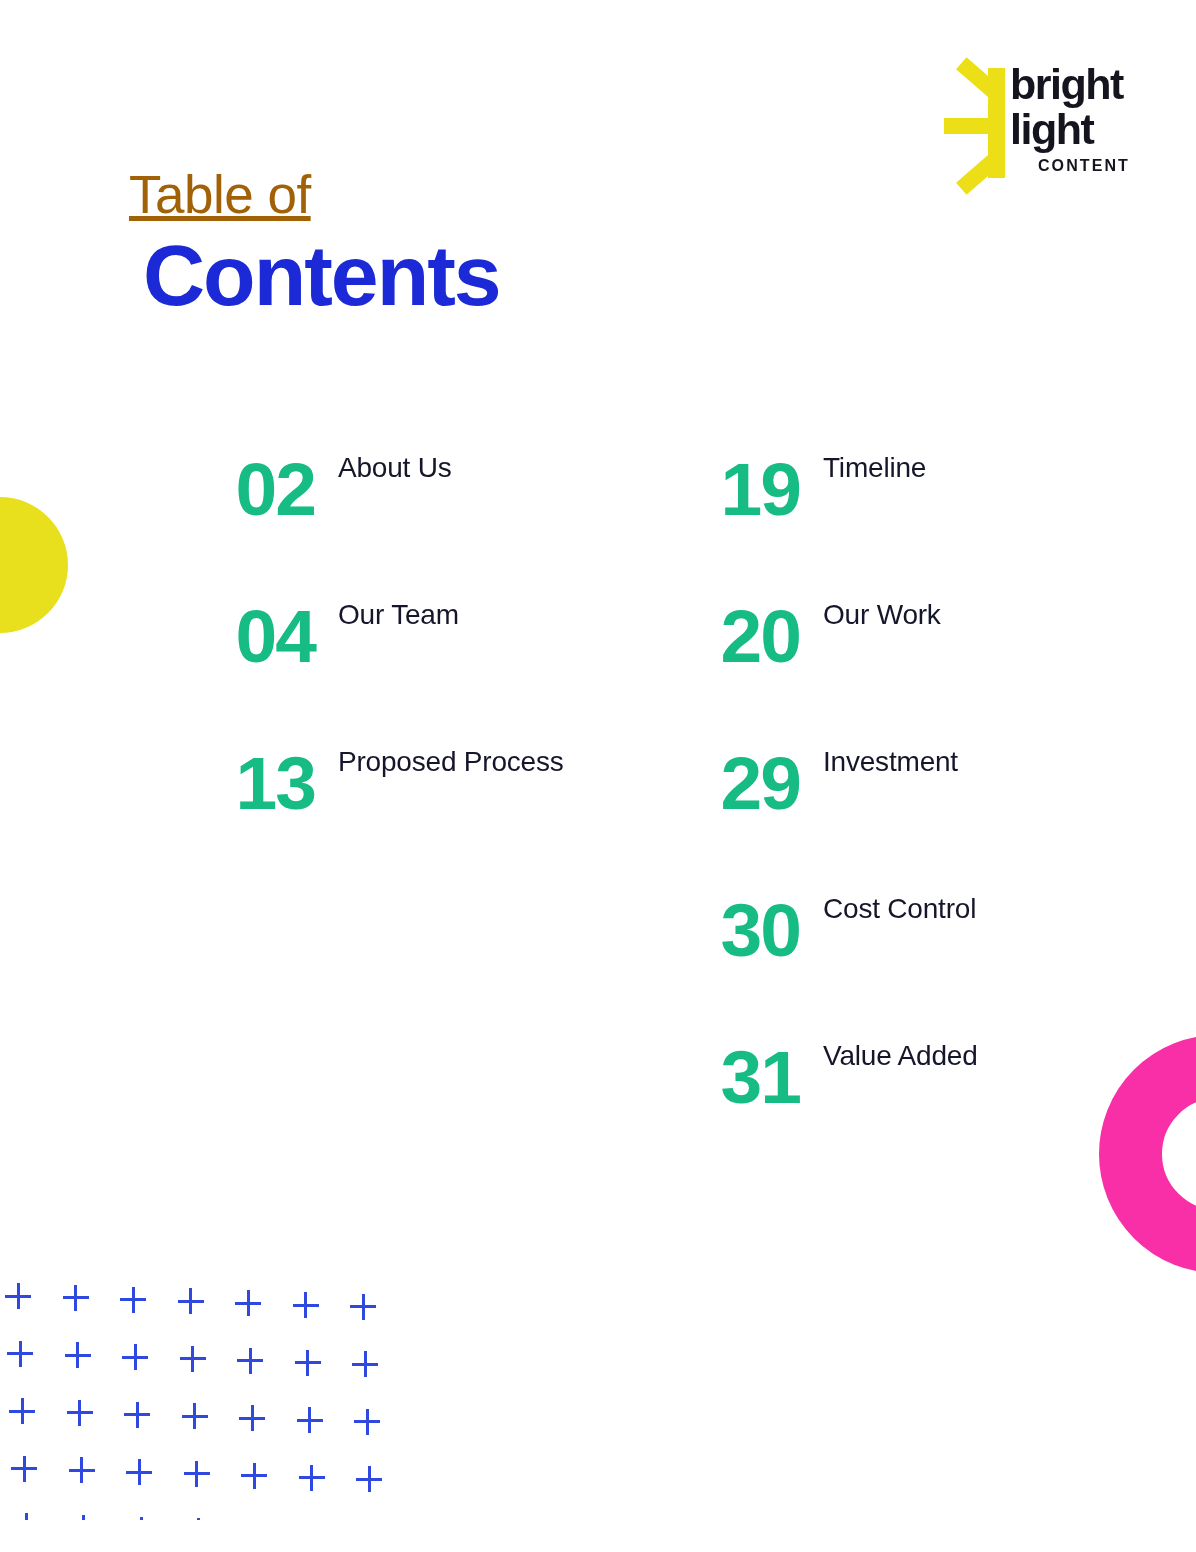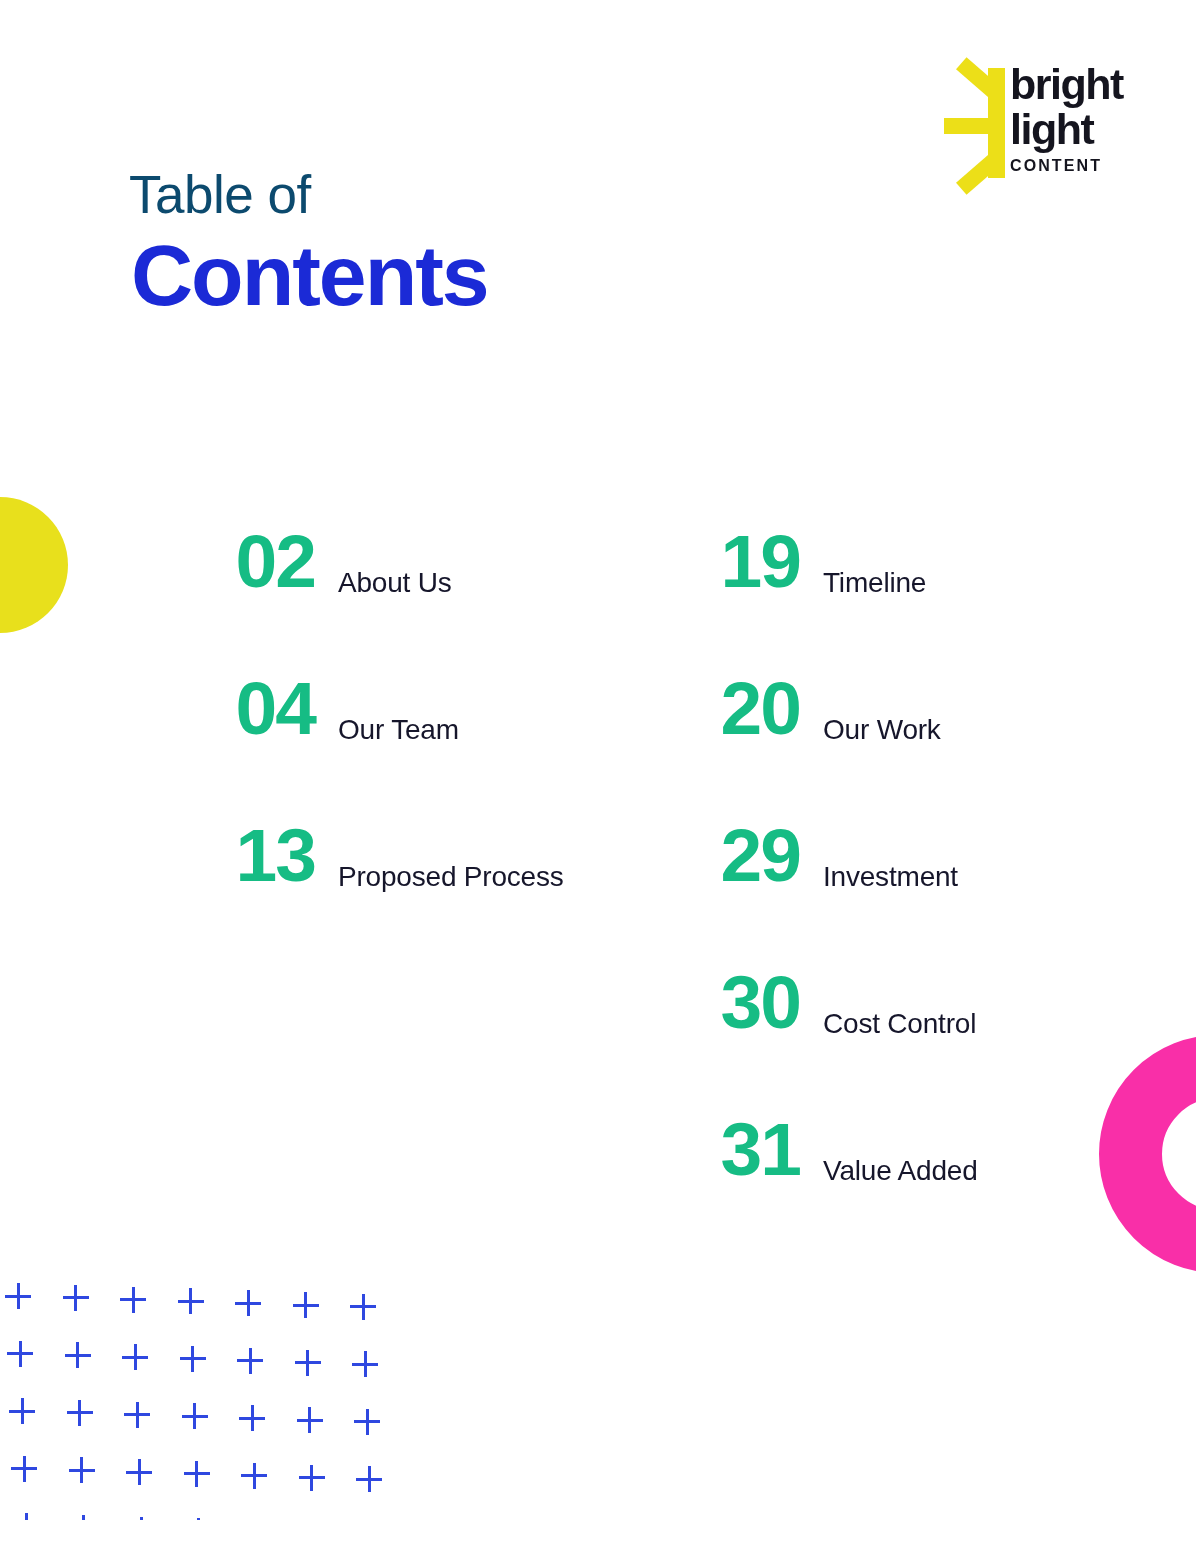"Table of" .heading-top { color: #0c4a6e -> #a16207; text-decoration: none -> underline }
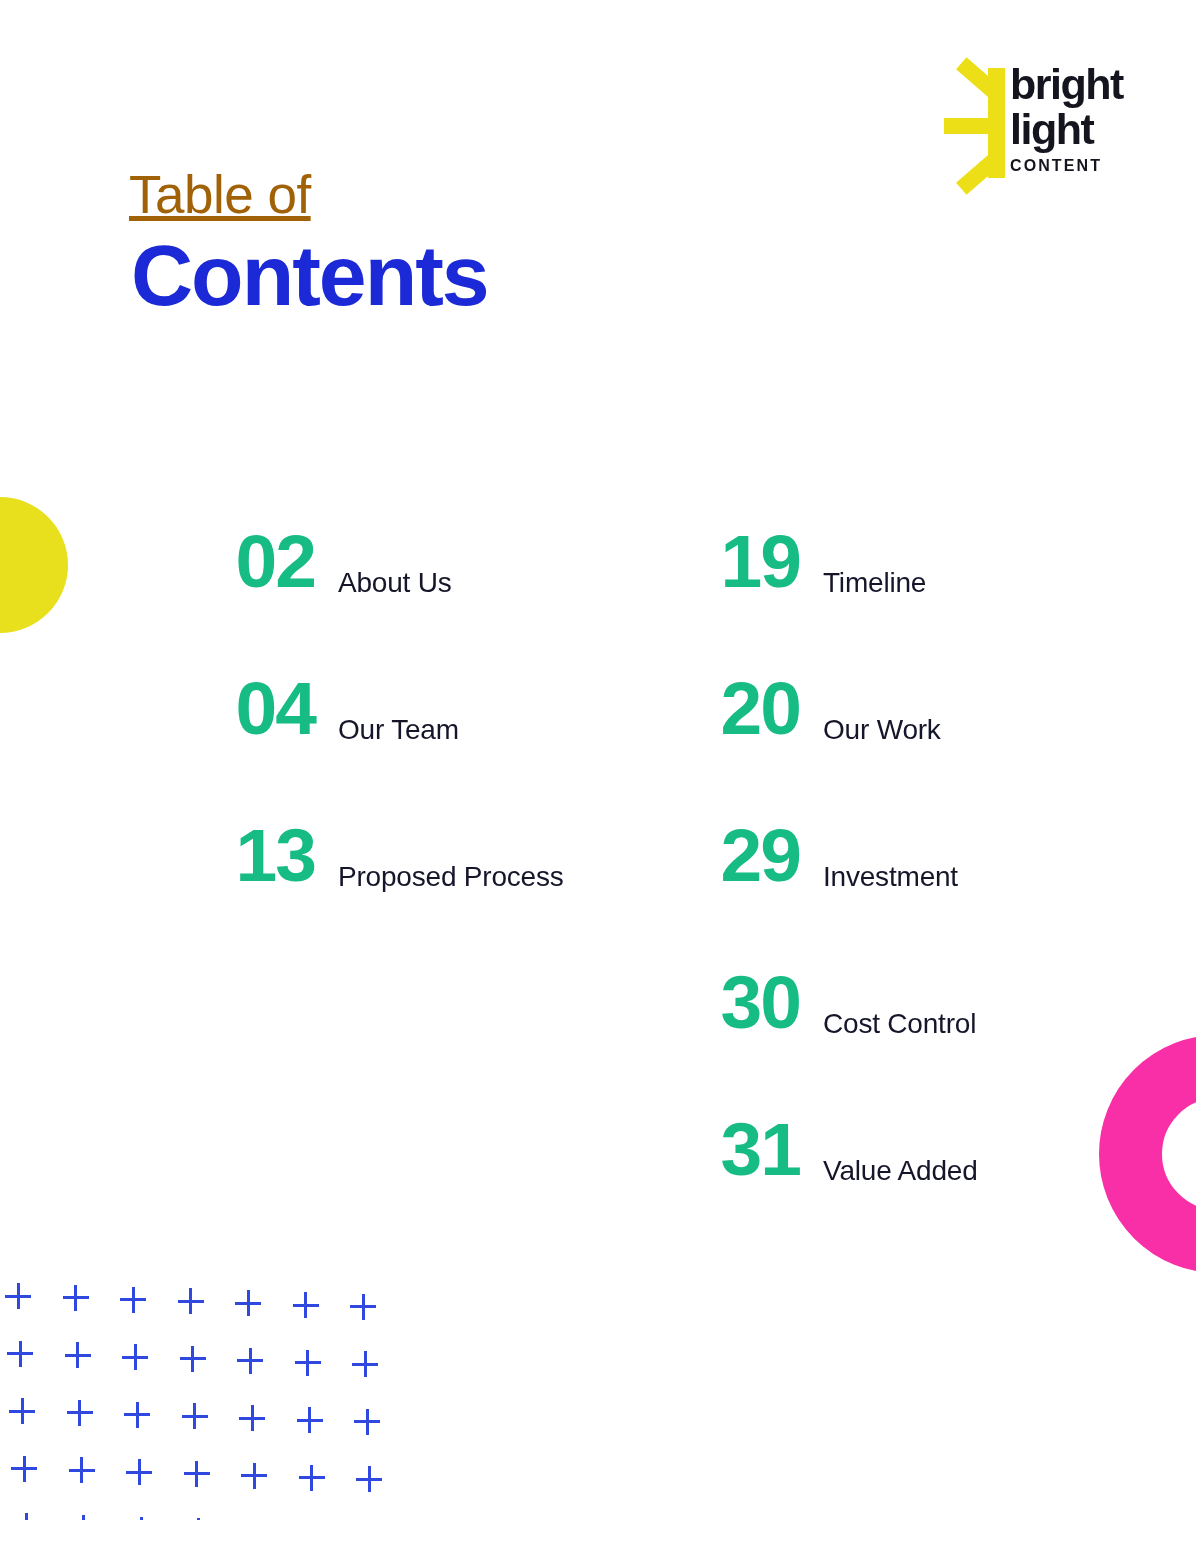"CONTENT" .logo-sub { text-align: none -> right }
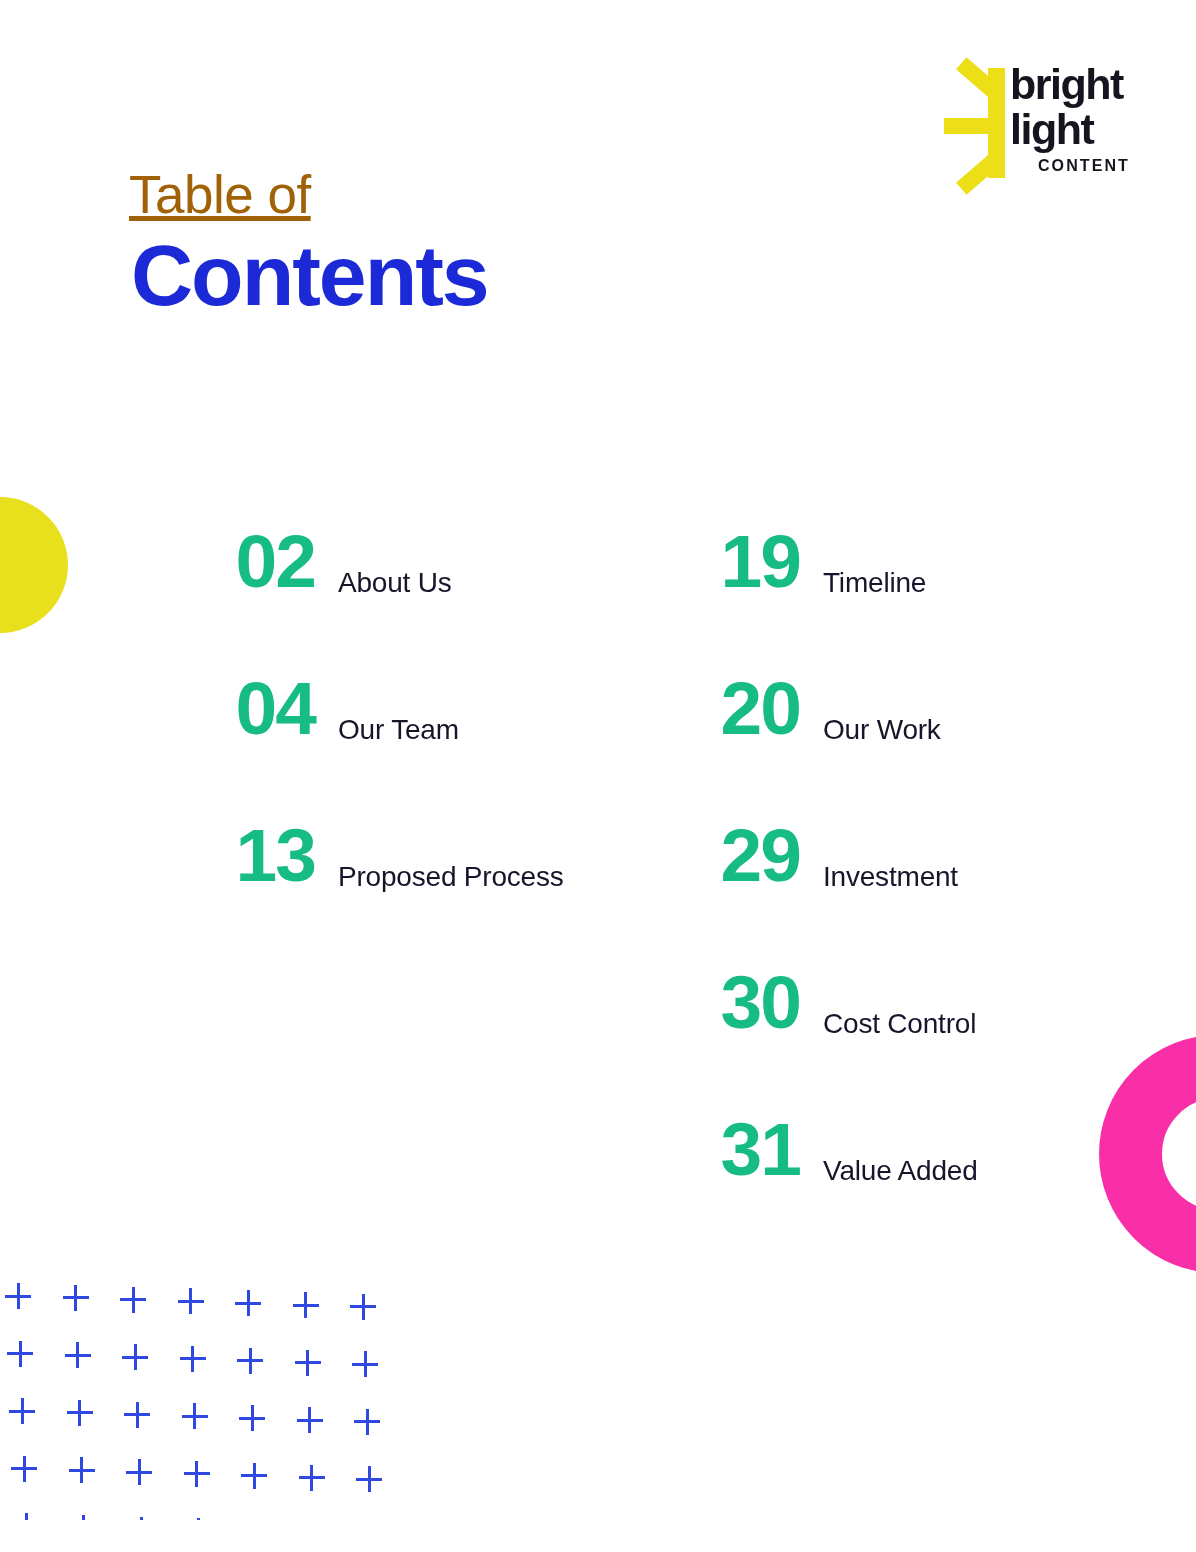"Contents" .heading-main { margin-left: 2px -> 14px }
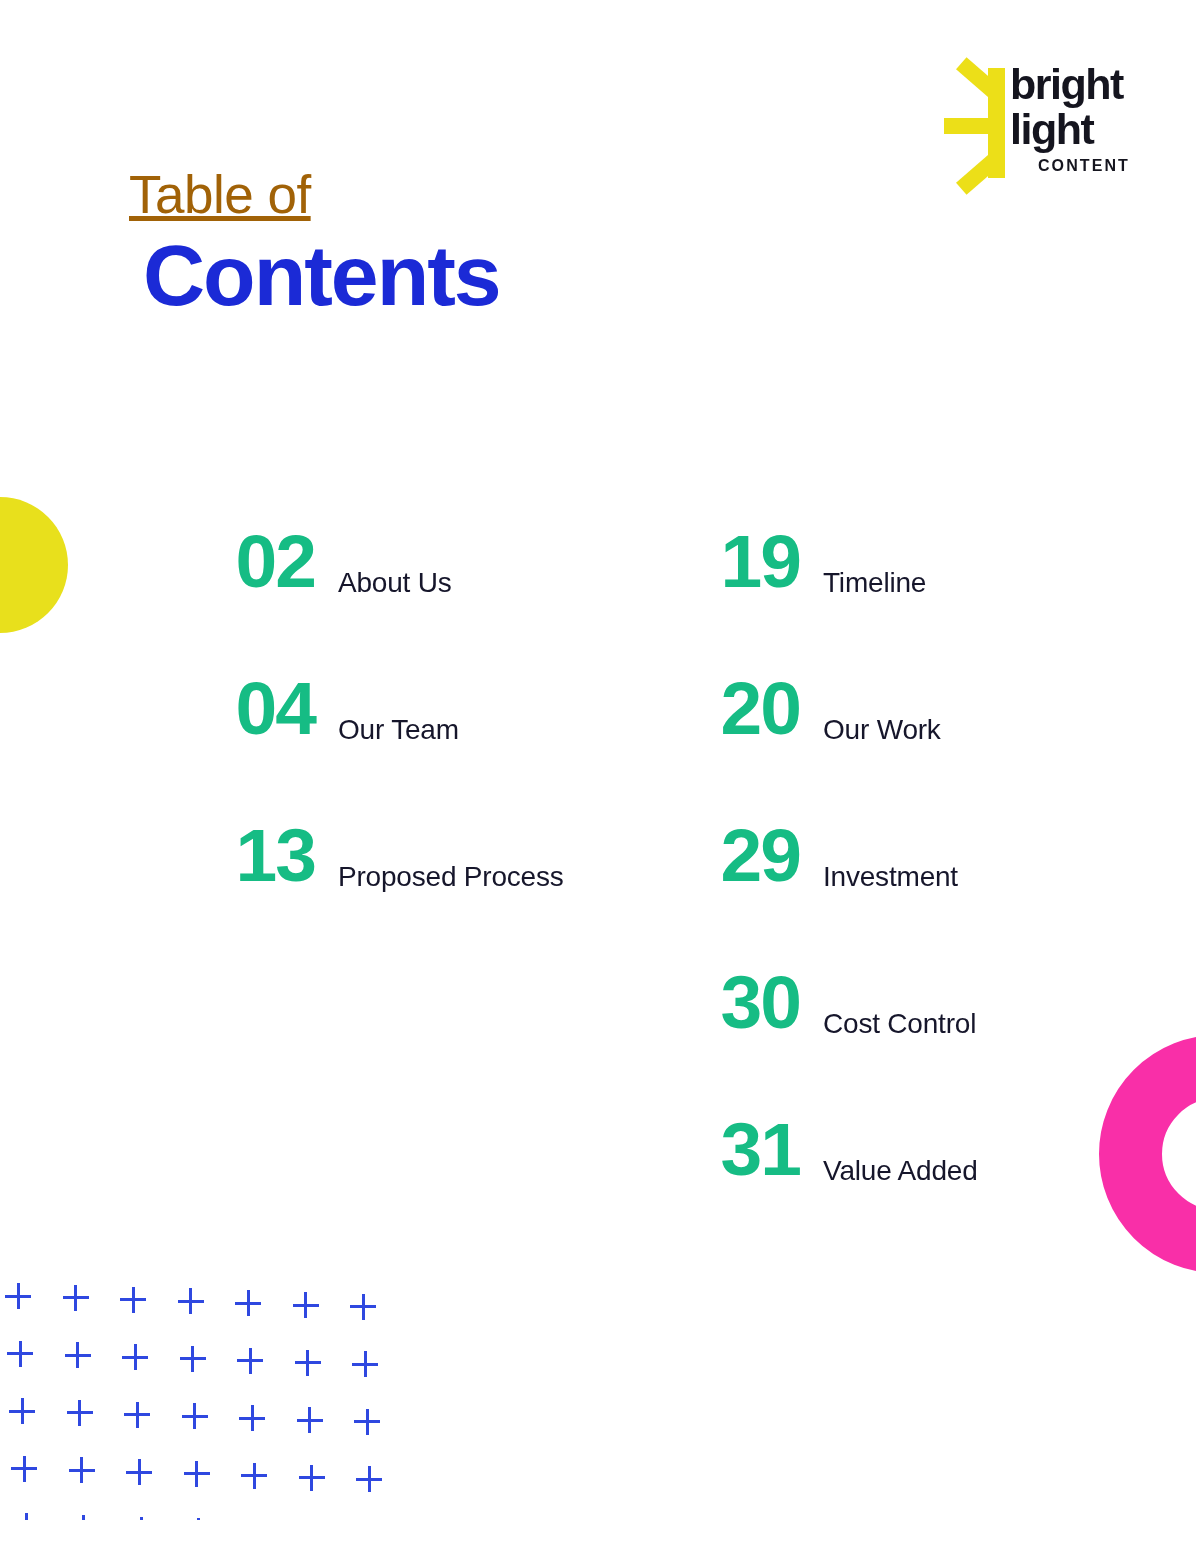"02" .toc-item { align-items: flex-end -> flex-start }
